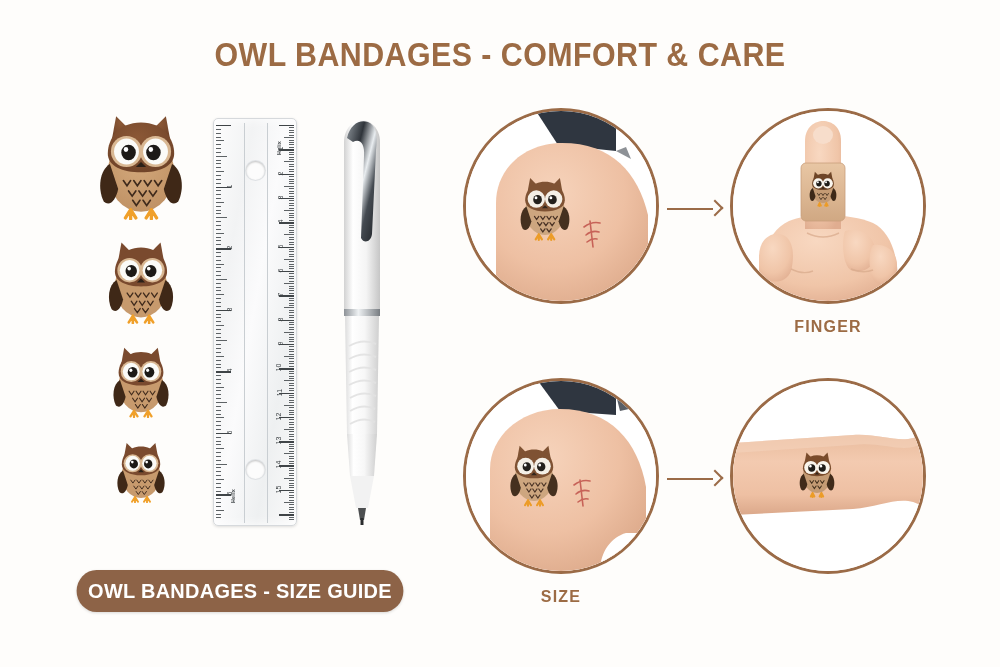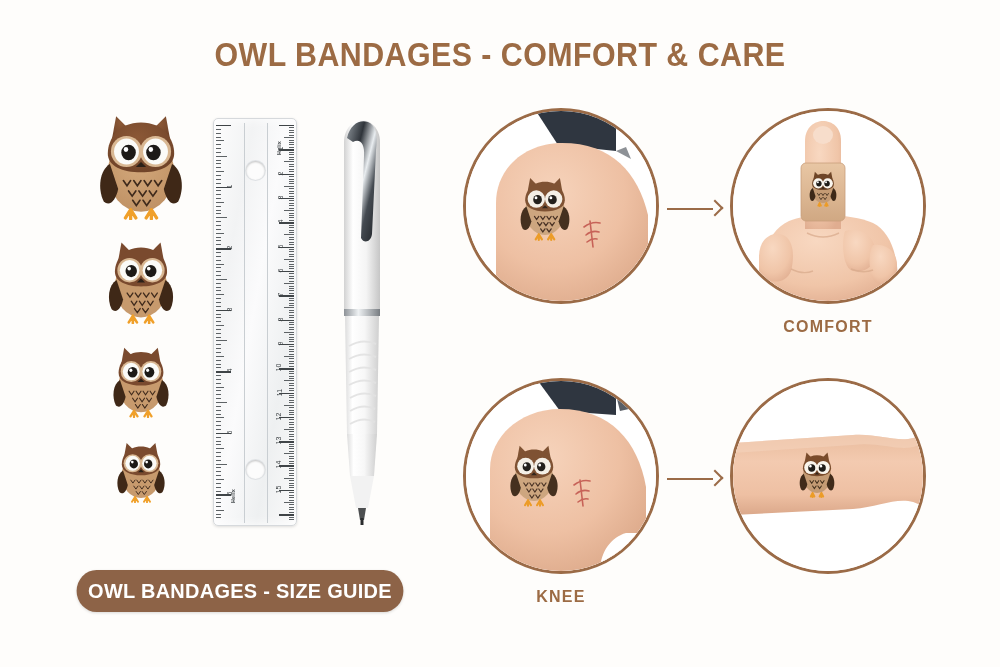"COMFORT" div.panel-label { text: COMFORT -> FINGER }
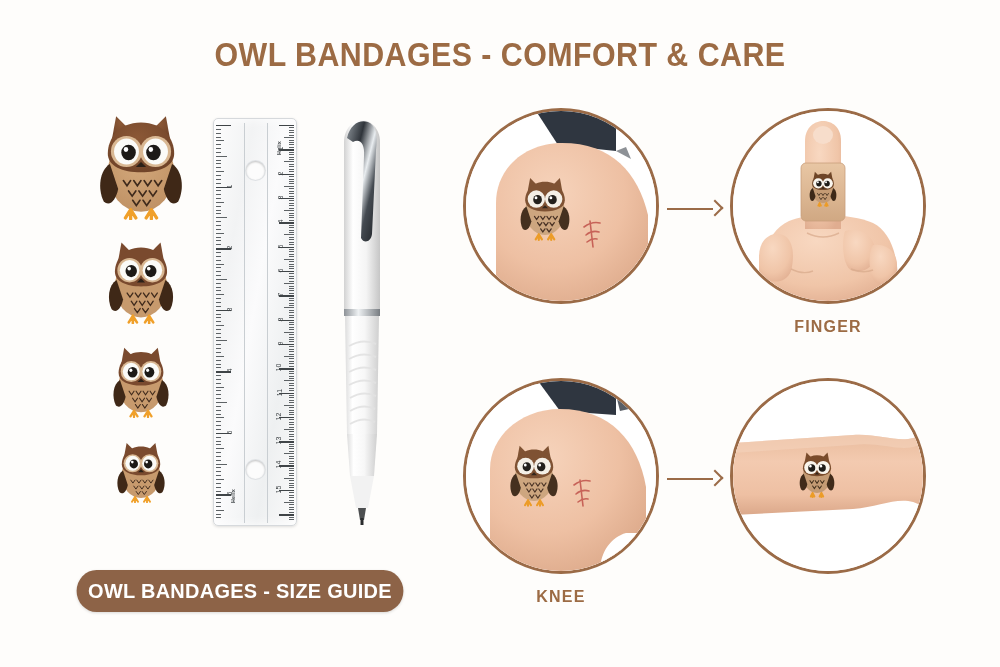"KNEE" div.panel-label { text: KNEE -> SIZE }
